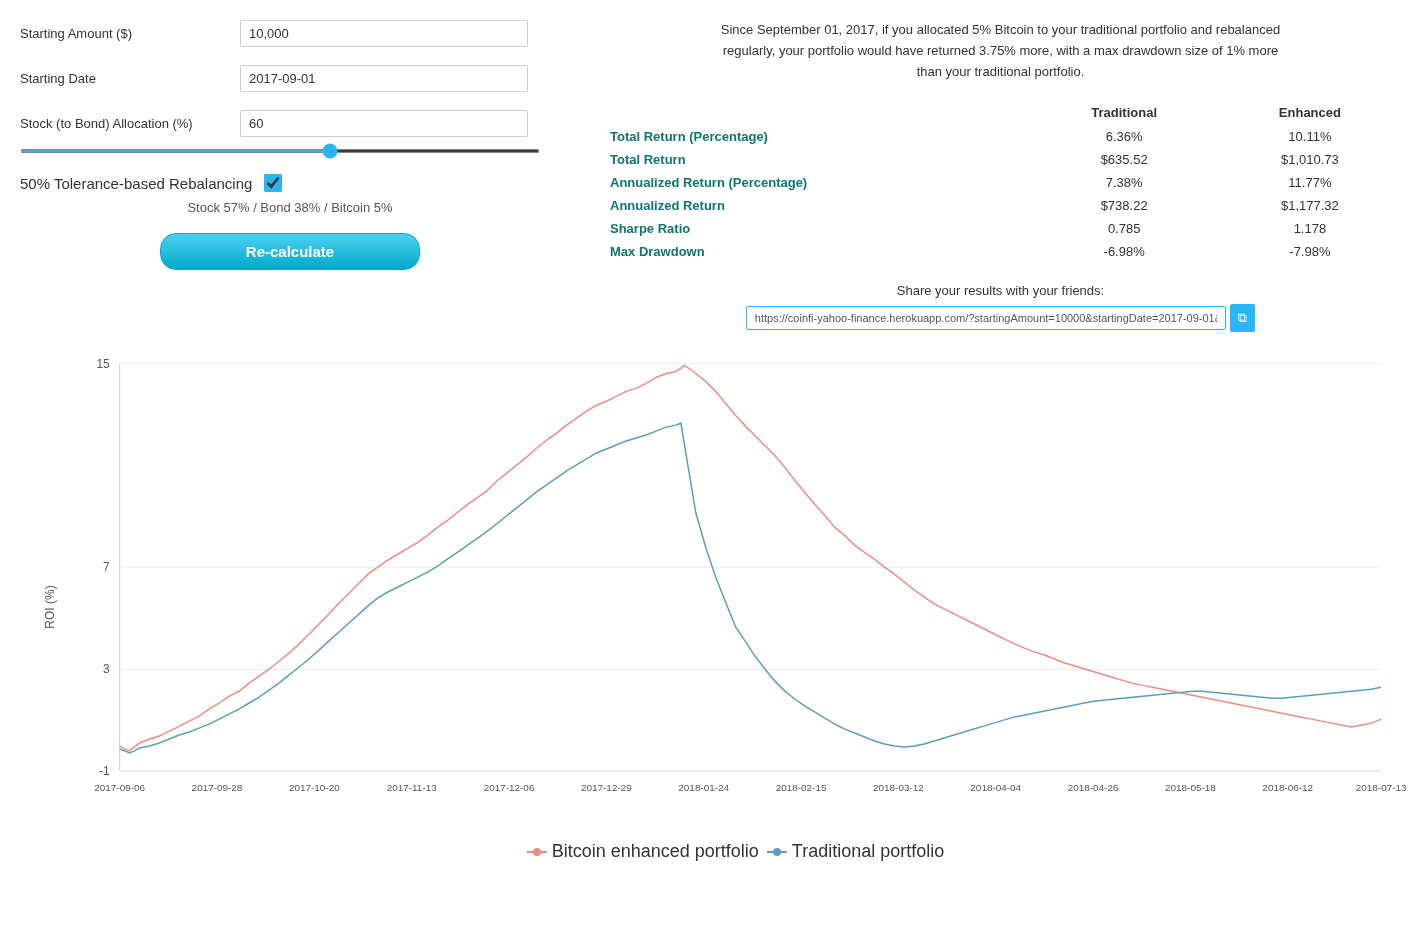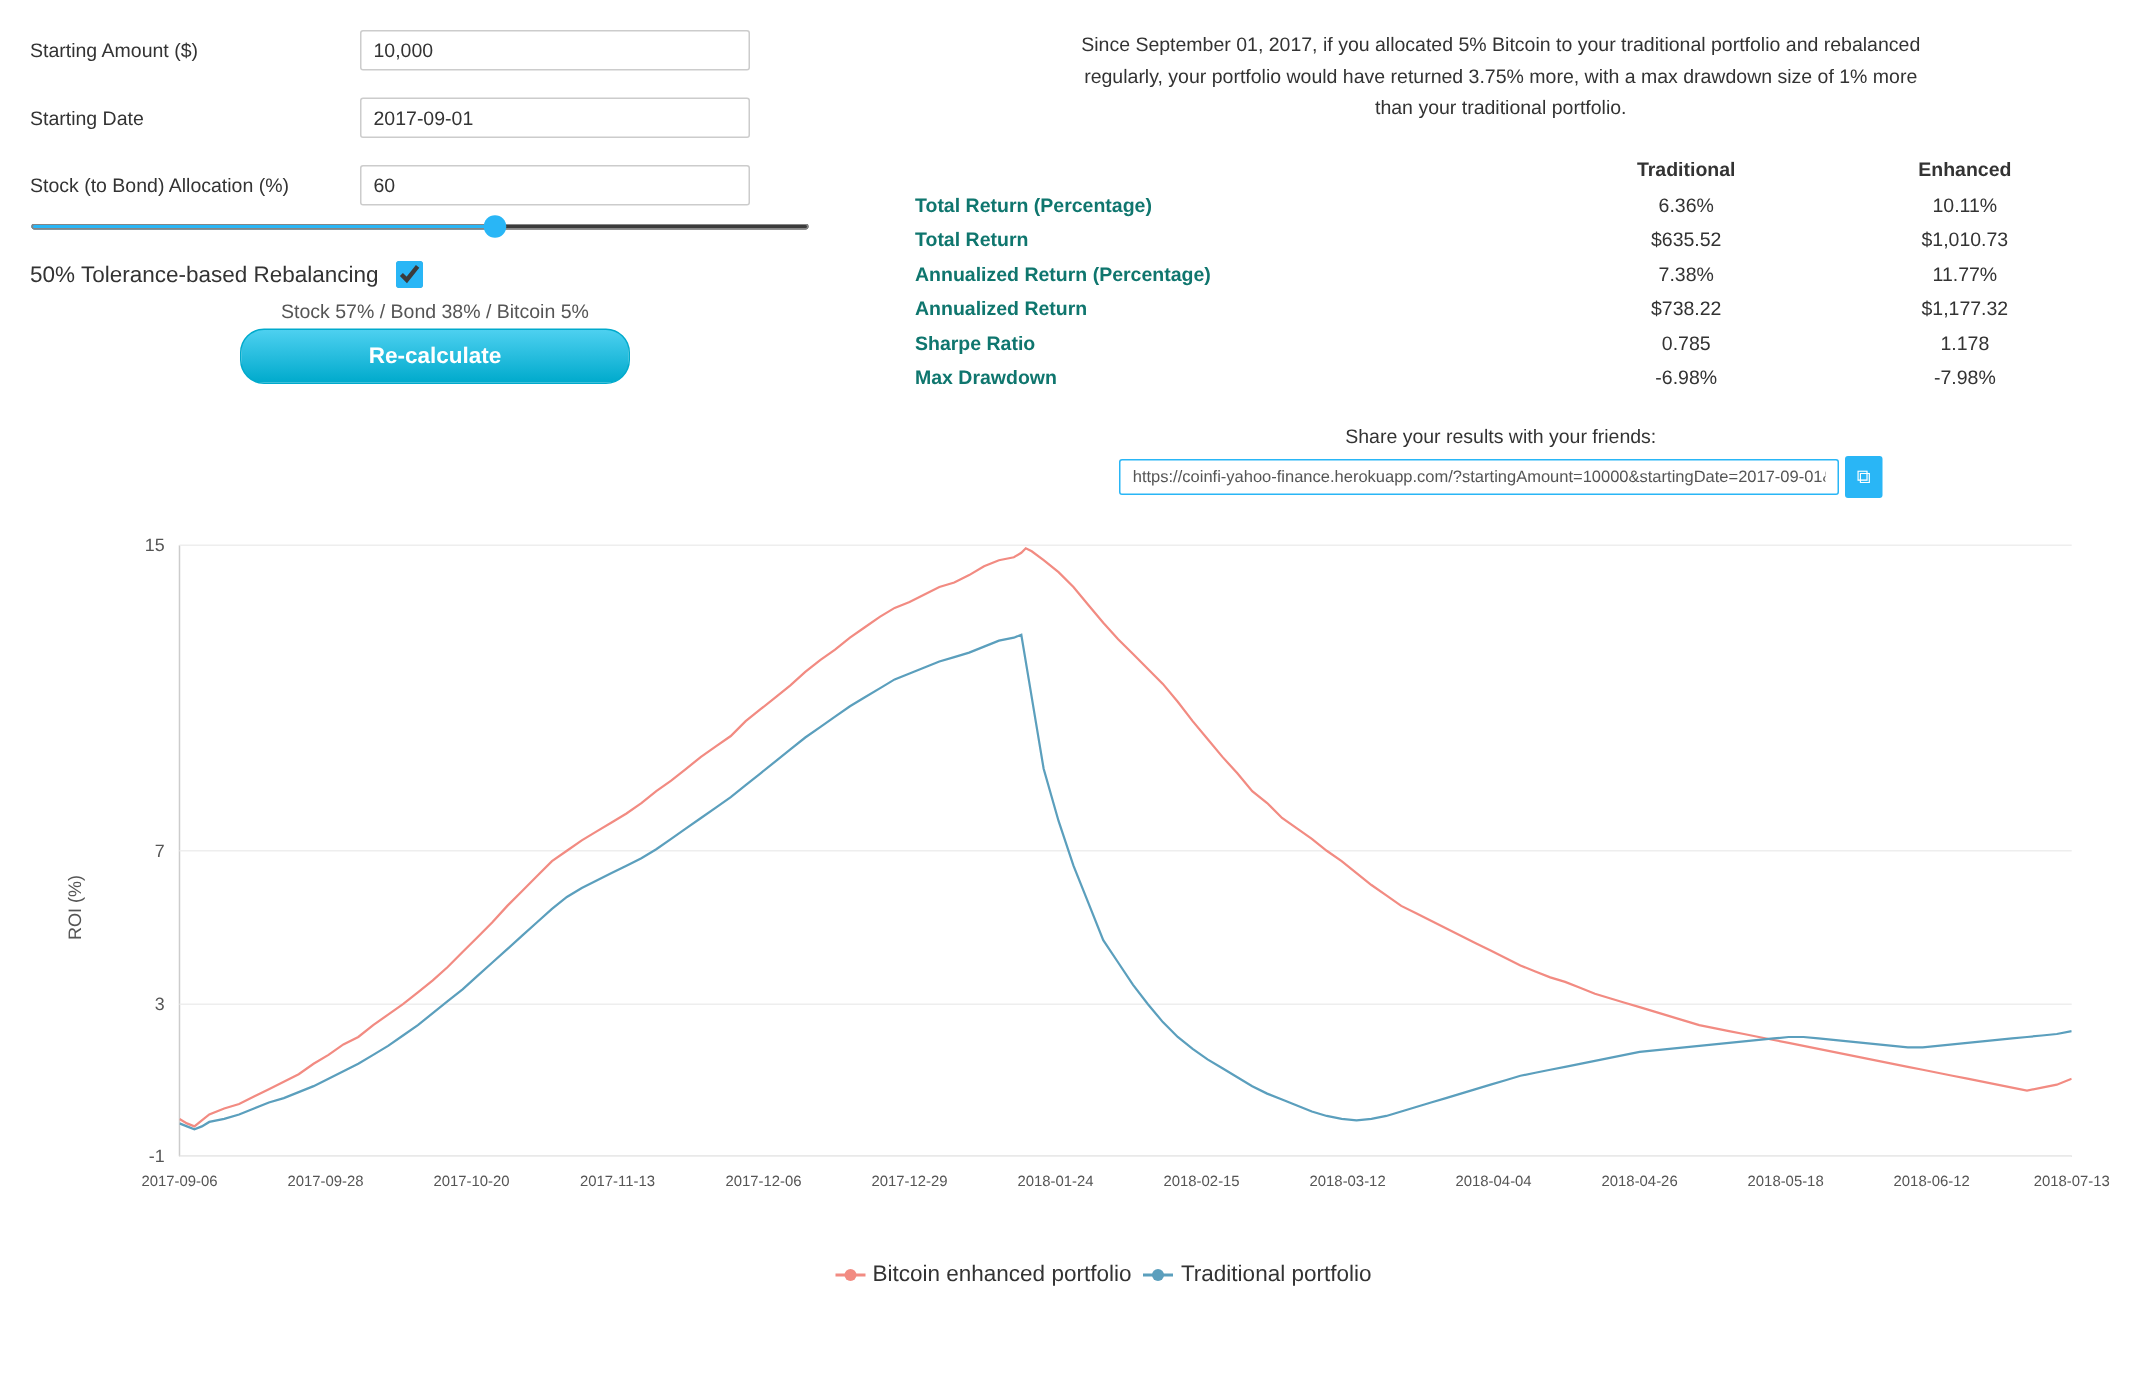"10,000" .form-input { width: 260px -> 288px }
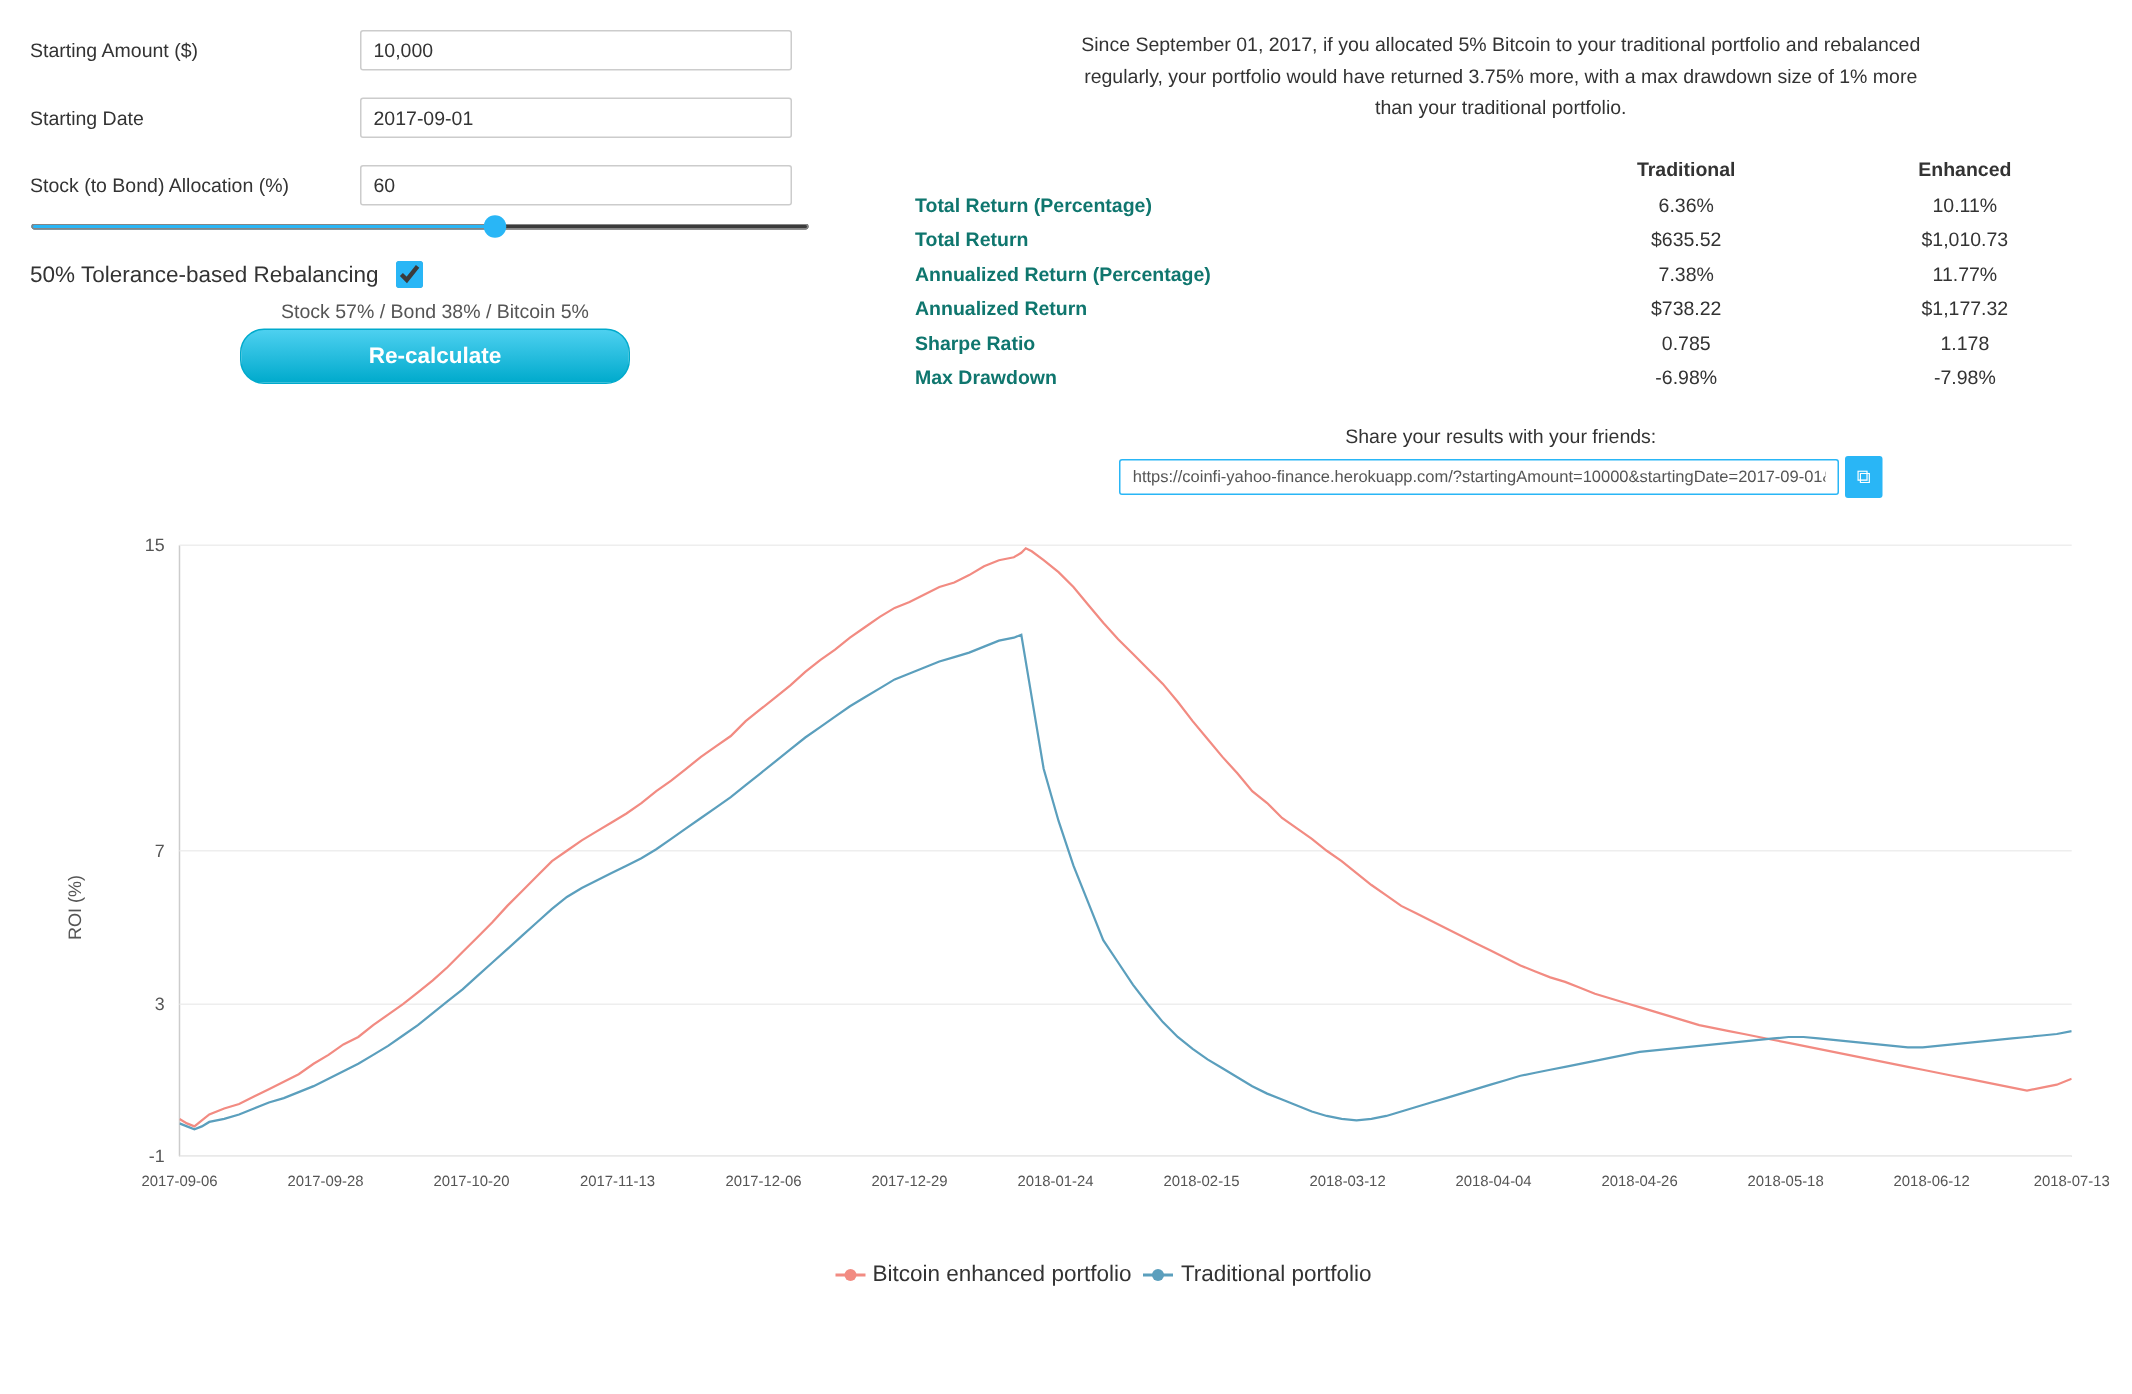"Stock 57% / Bond 38%" .allocation-text { margin-bottom: 4px -> 18px }
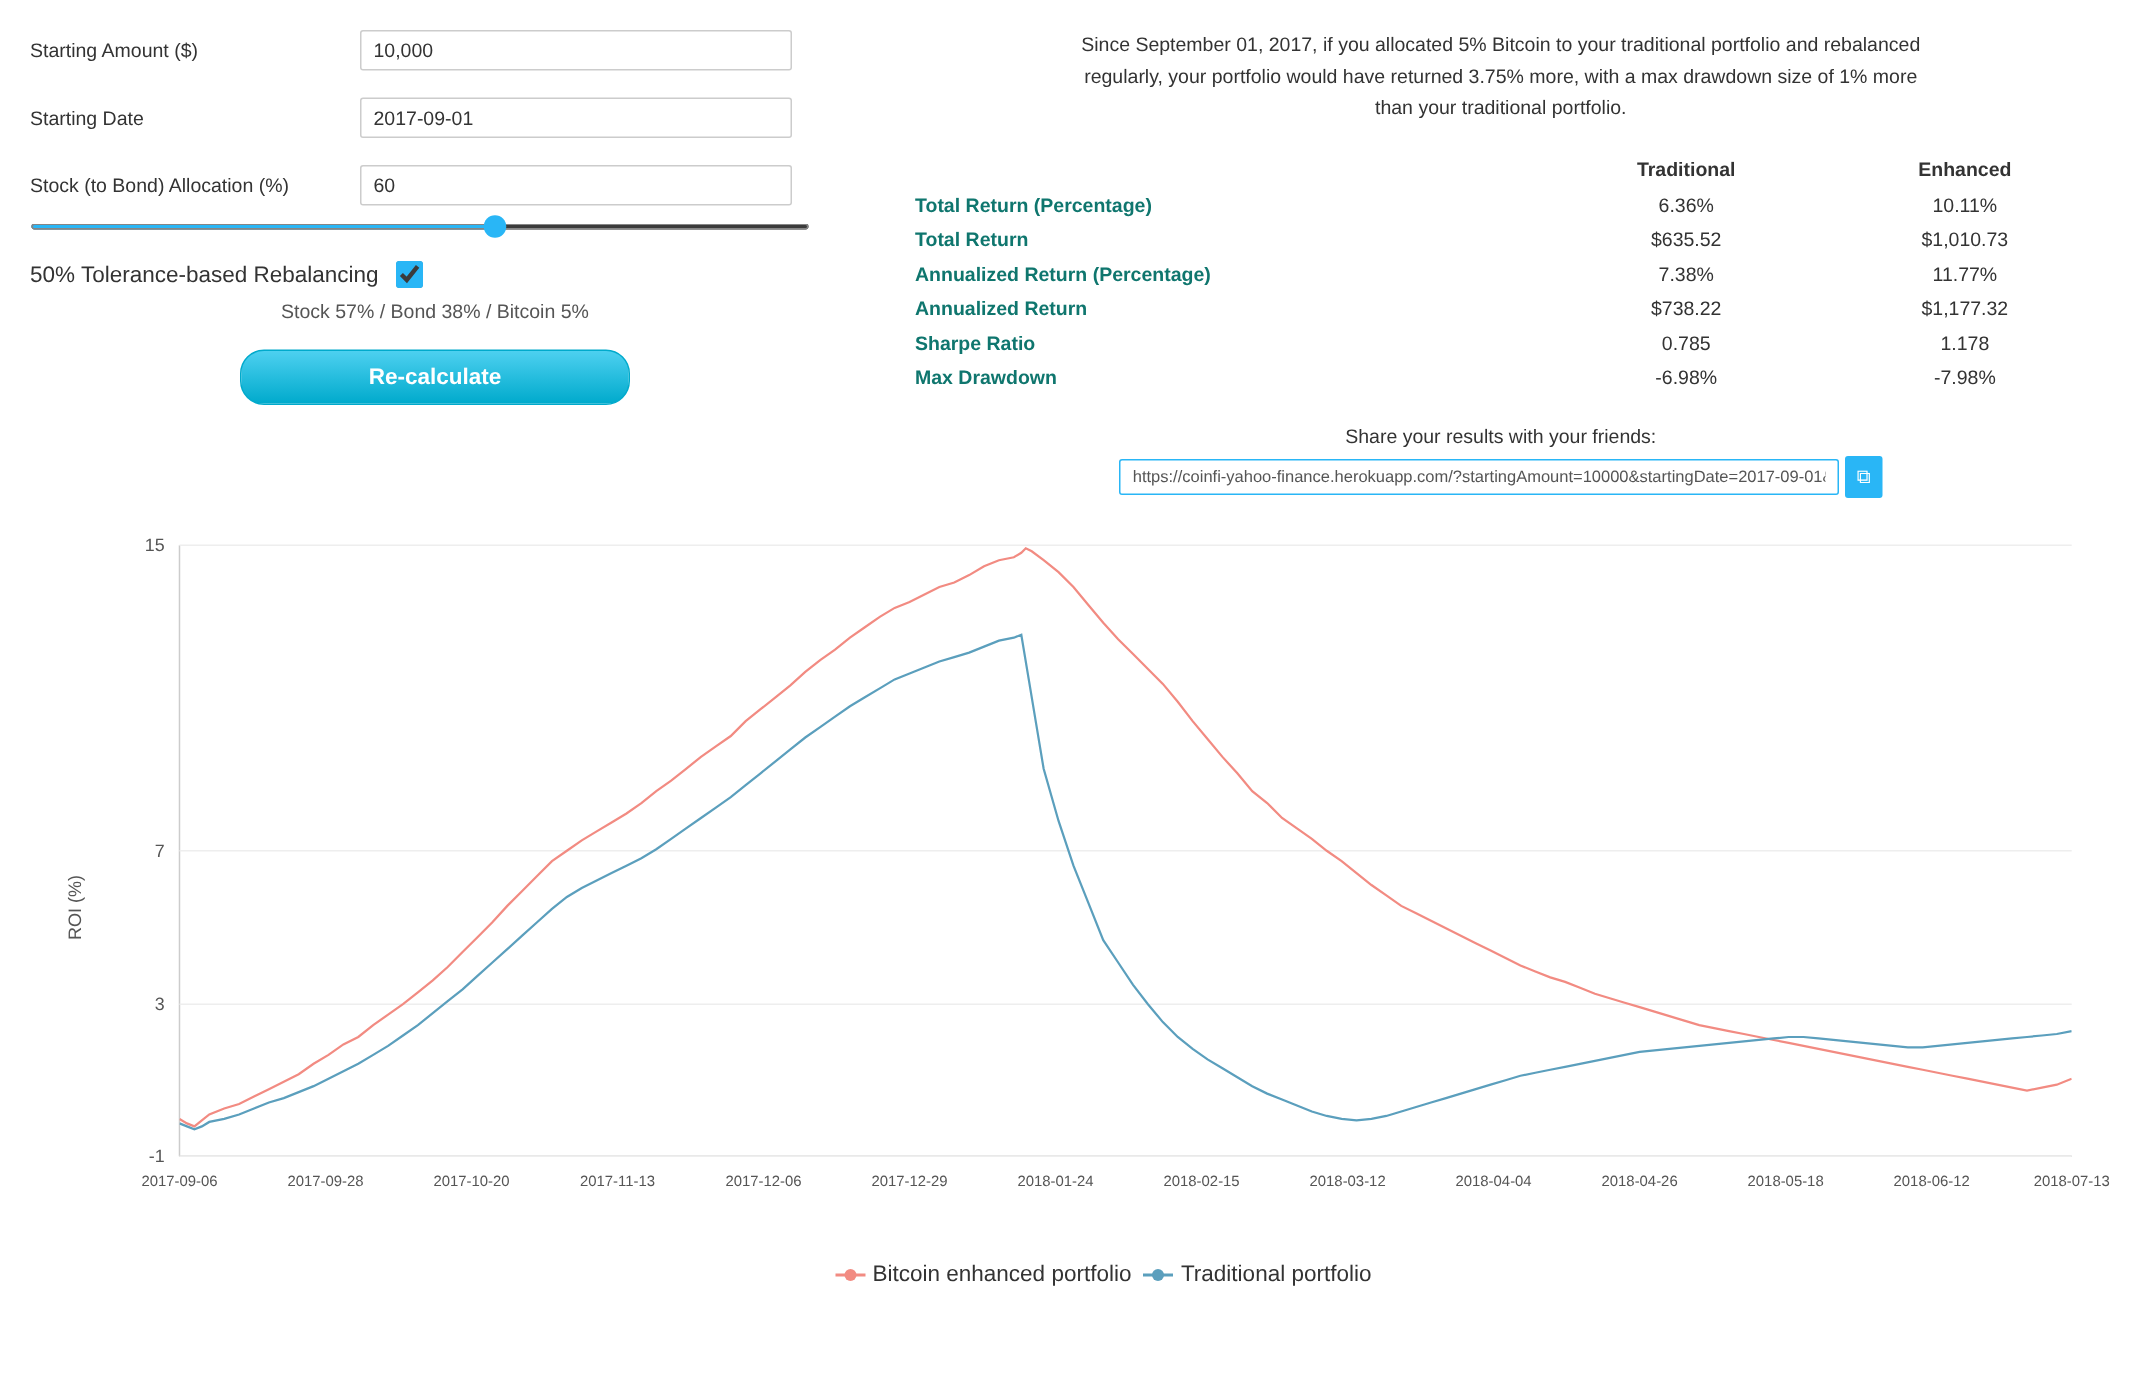"Bitcoin enhanced portfolio" .chart-legend { font-size: 15px -> 18px }
